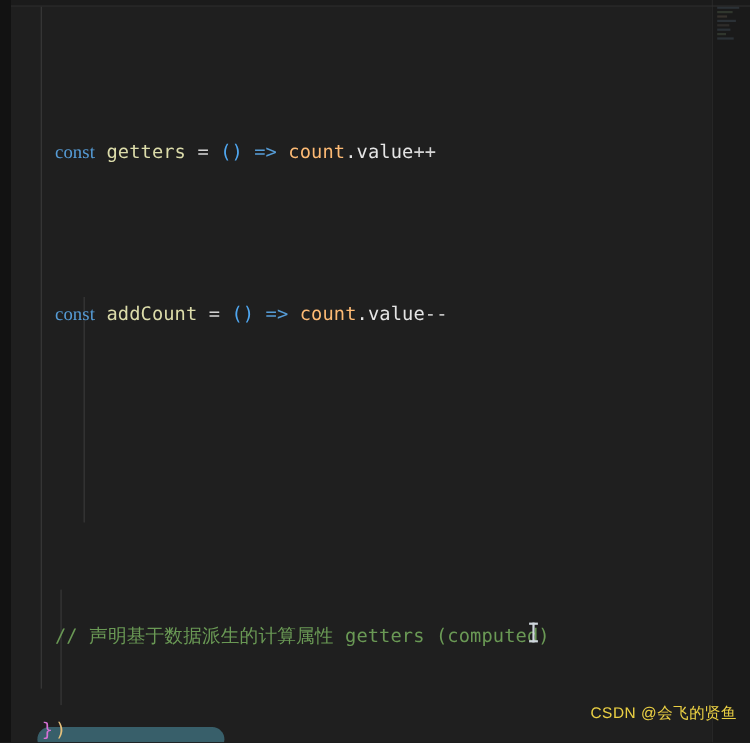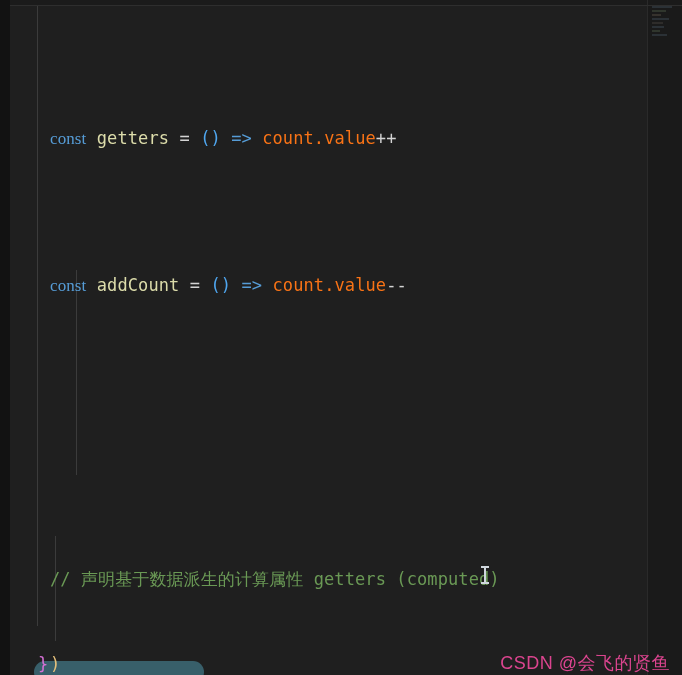"count" .var { color: #f97316 -> #fdba74 }
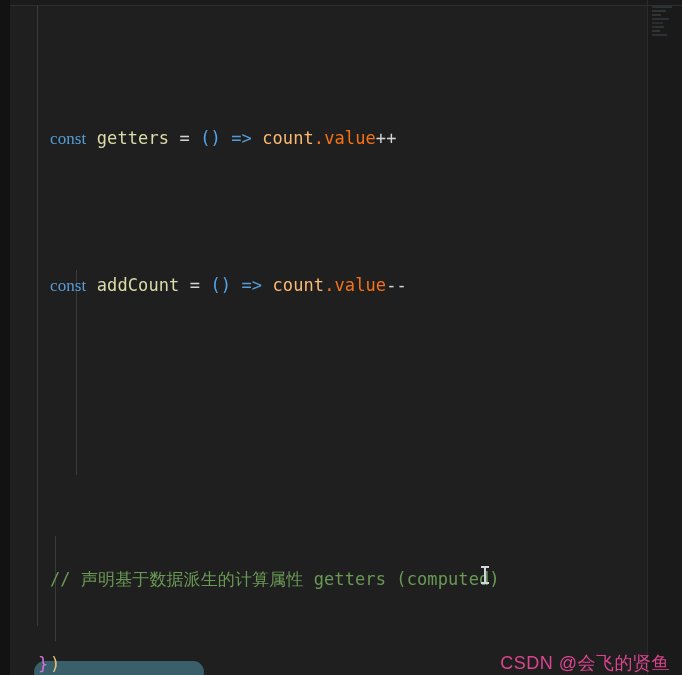".value" .prop { color: #f97316 -> #e5e5e5 }
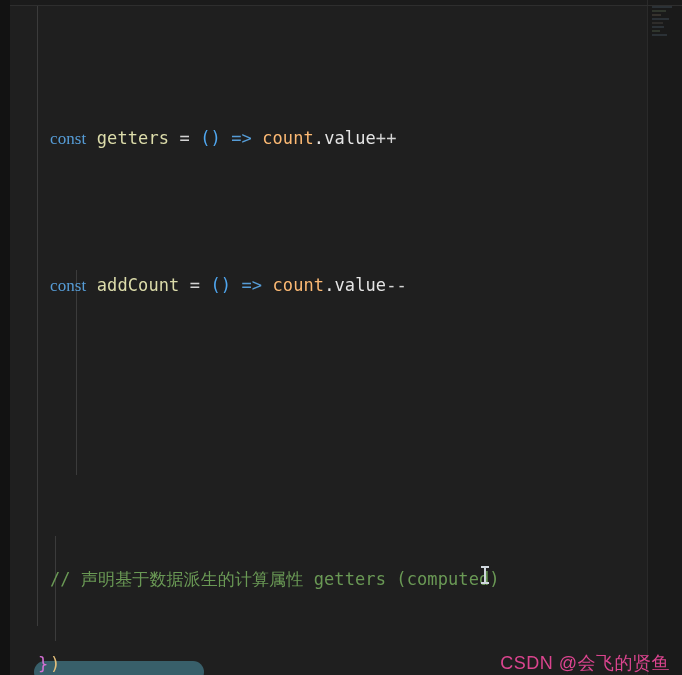"CSDN @会飞的贤鱼" .watermark { bottom: 0 -> 17px; color: #ec4899 -> #fde047; font-size: 18px -> 14px }
